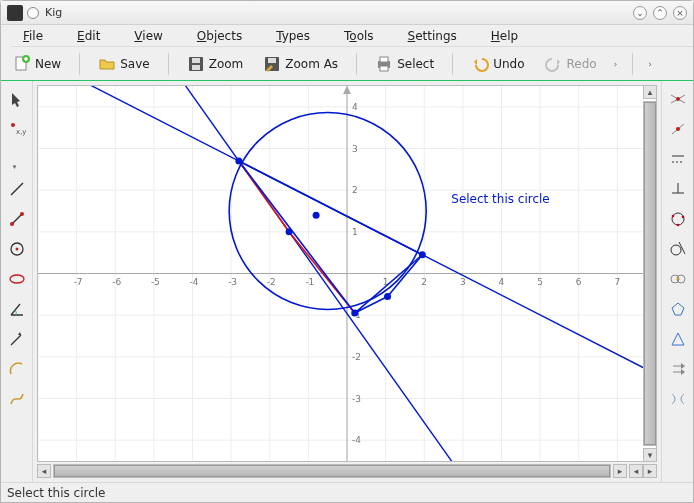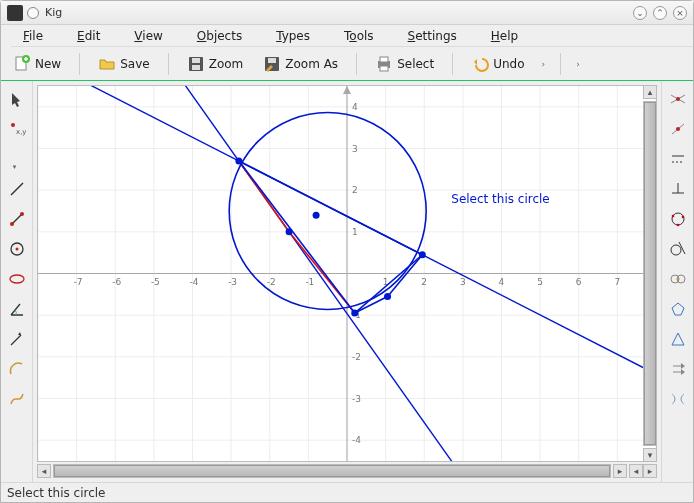"Redo" div.tbtn { html: none -> <div> <span> <svg> <path></path> <path></path> </svg> </span> <span>Redo</span> </div> }
